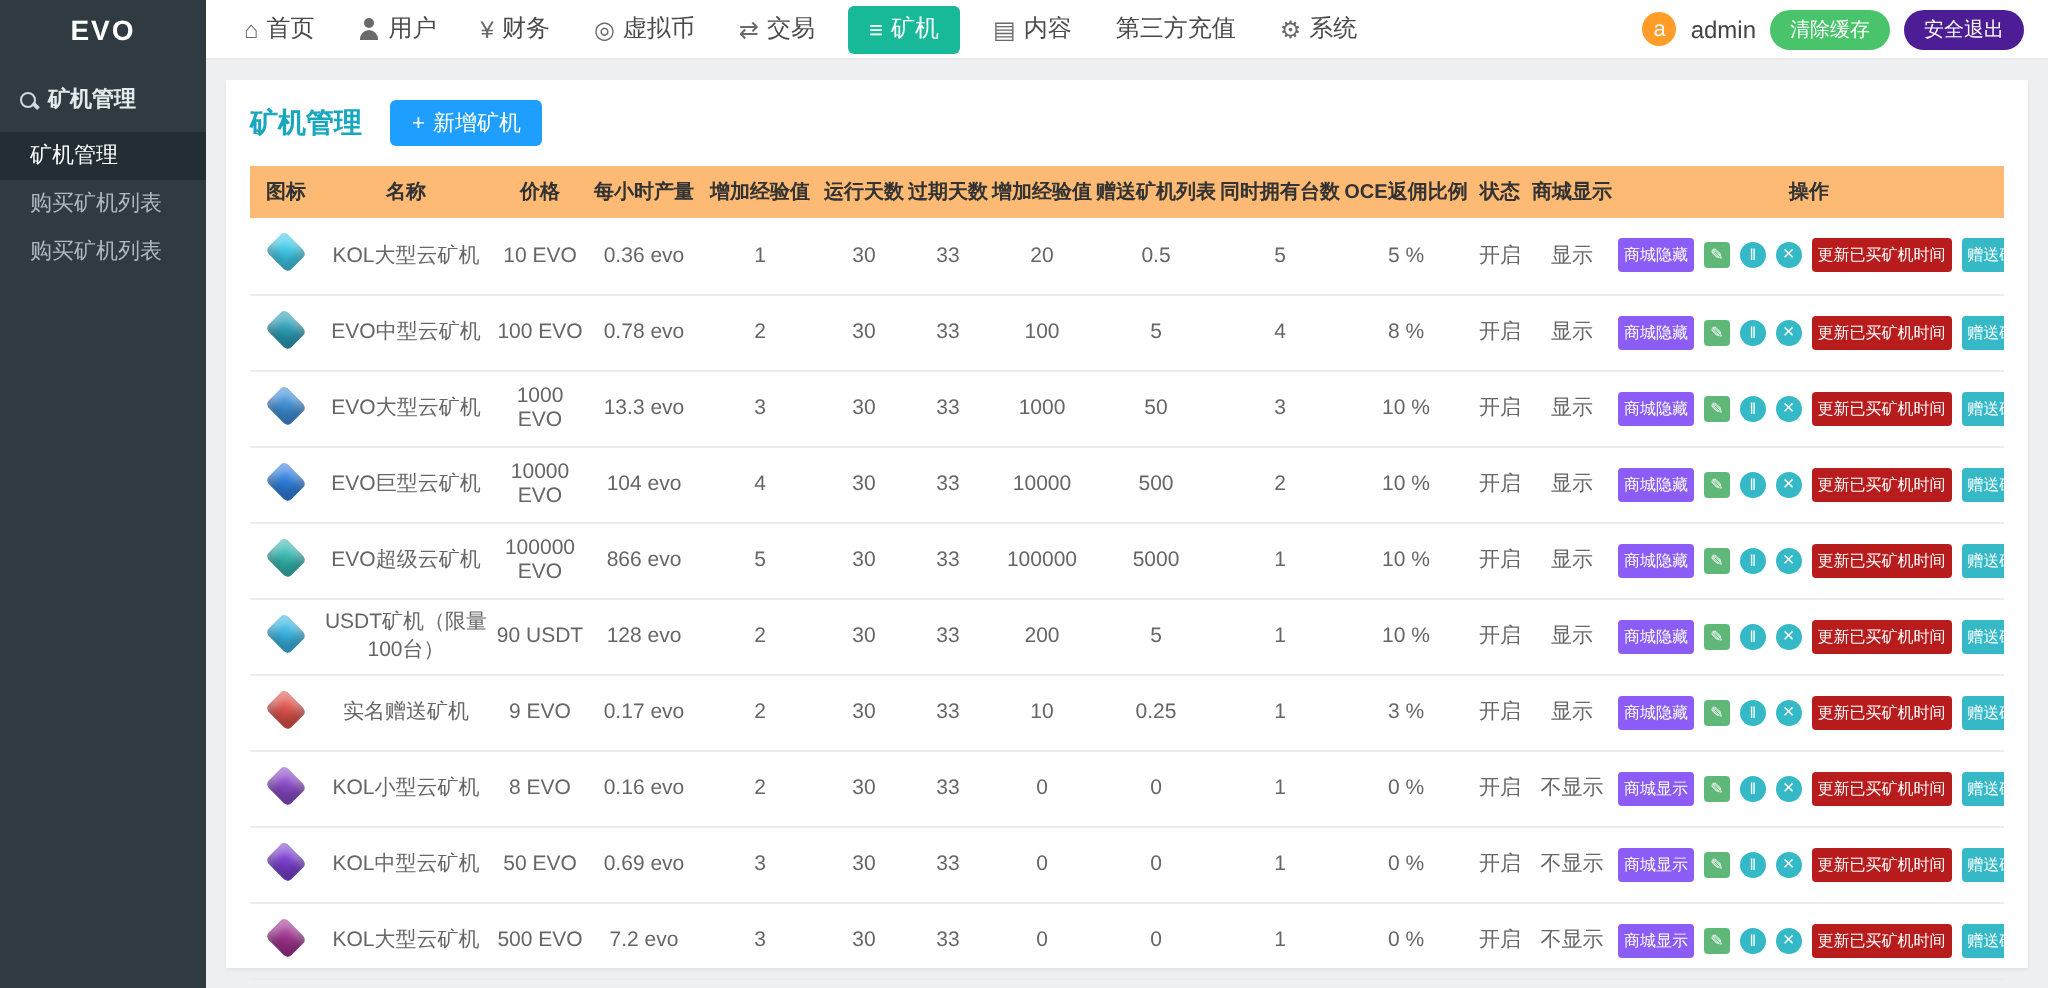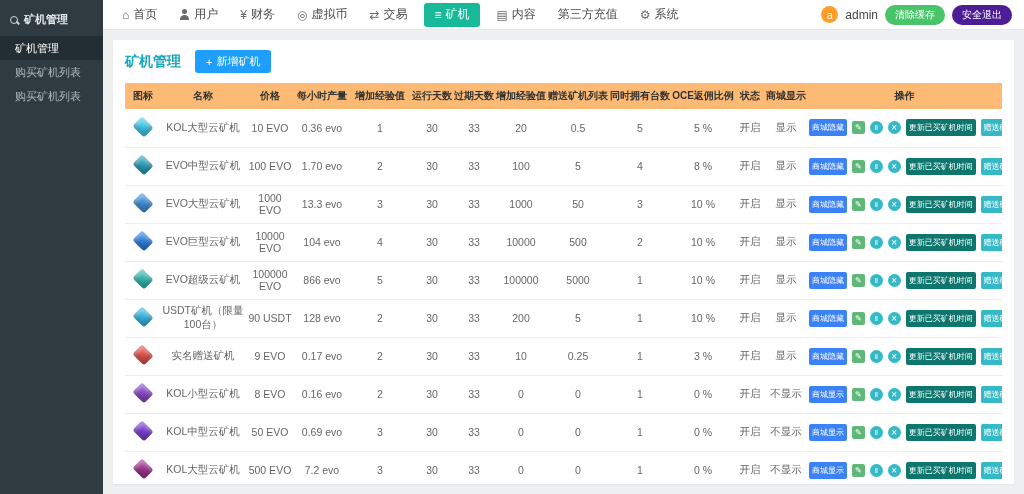"EVO" div.logo { html: none -> <div>EVO</div> }
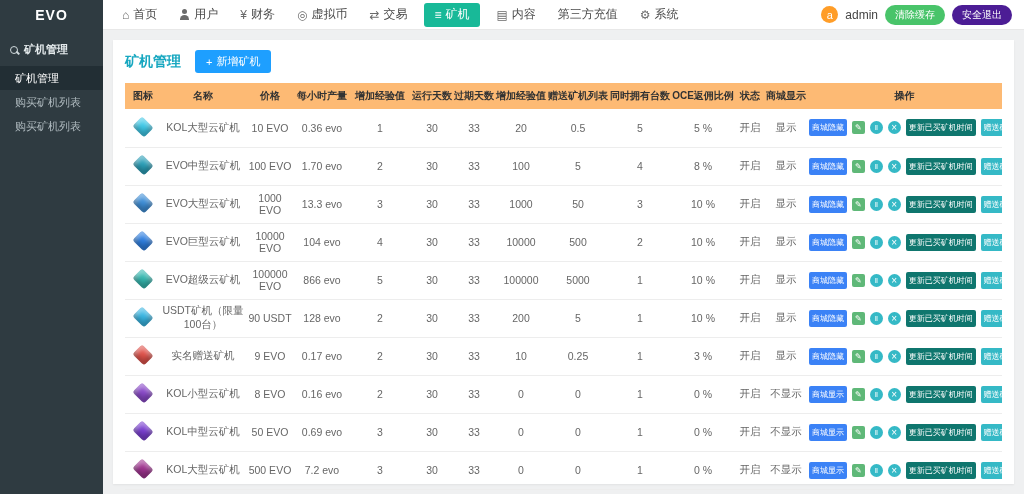"商城隐藏" .btn-shop { background: #3b82f6 -> #8b5cf6 }
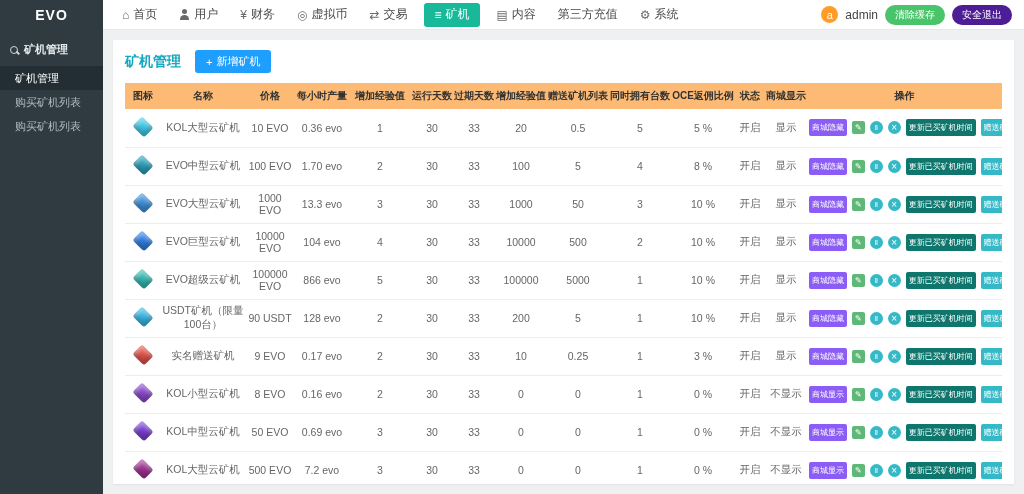"更新已买矿机时间" .btn-update { background: #0f766e -> #b91c1c }
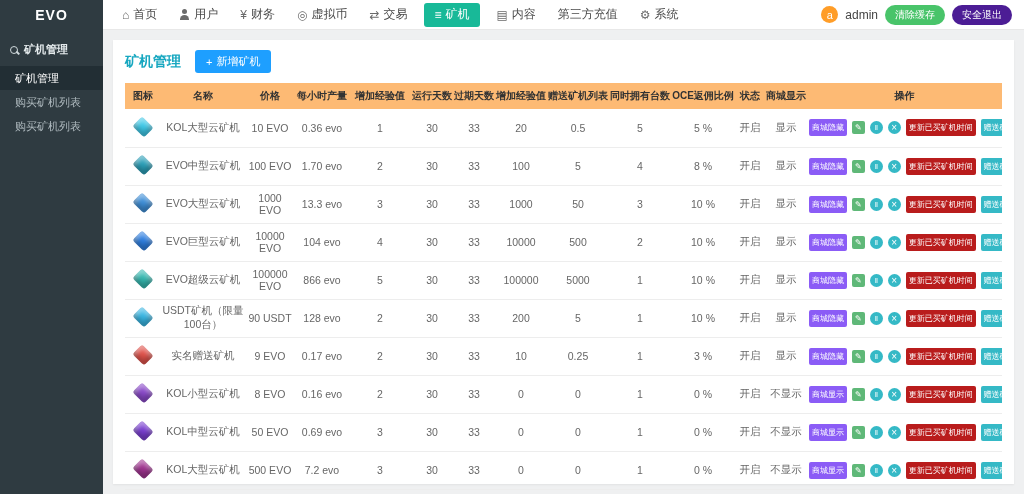"1.70 evo" td { text: 1.70 -> 0.78 }
